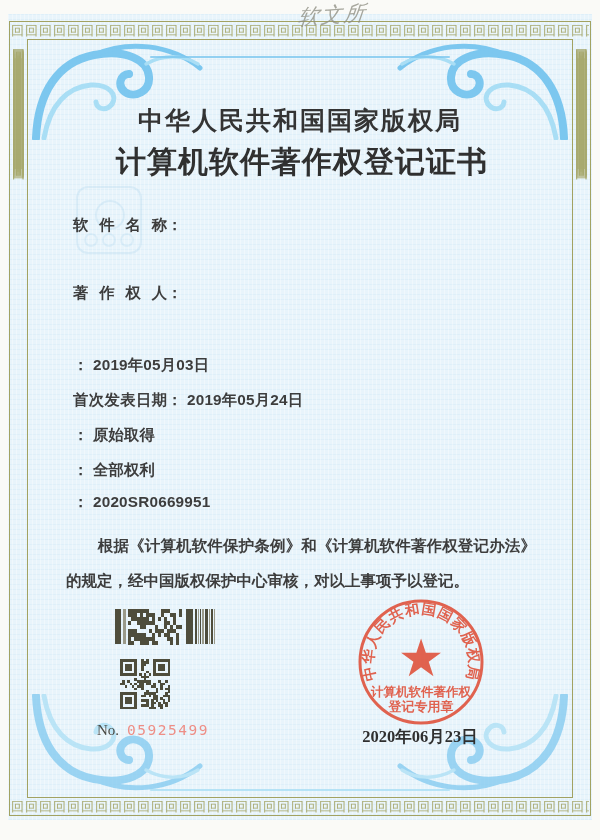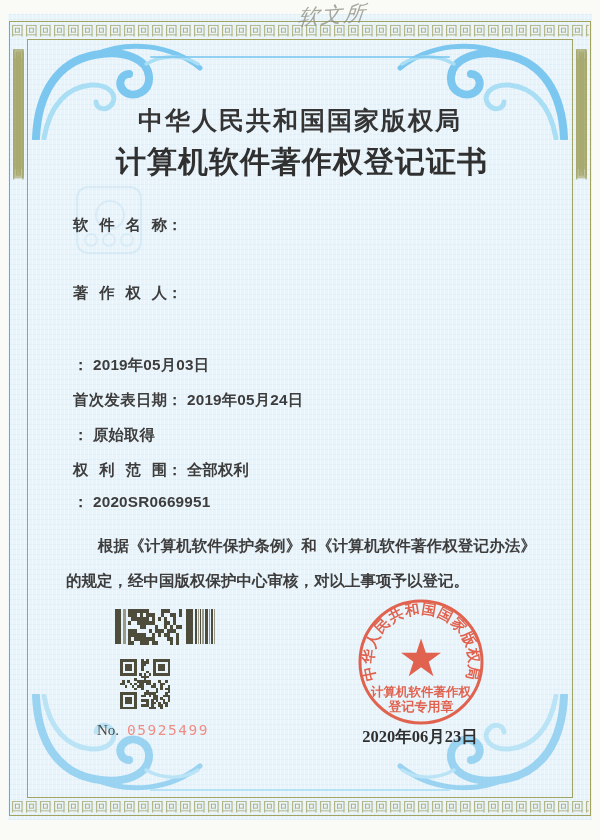"权利范围" span.lab { html: <span>权利范围</span> -> none }
